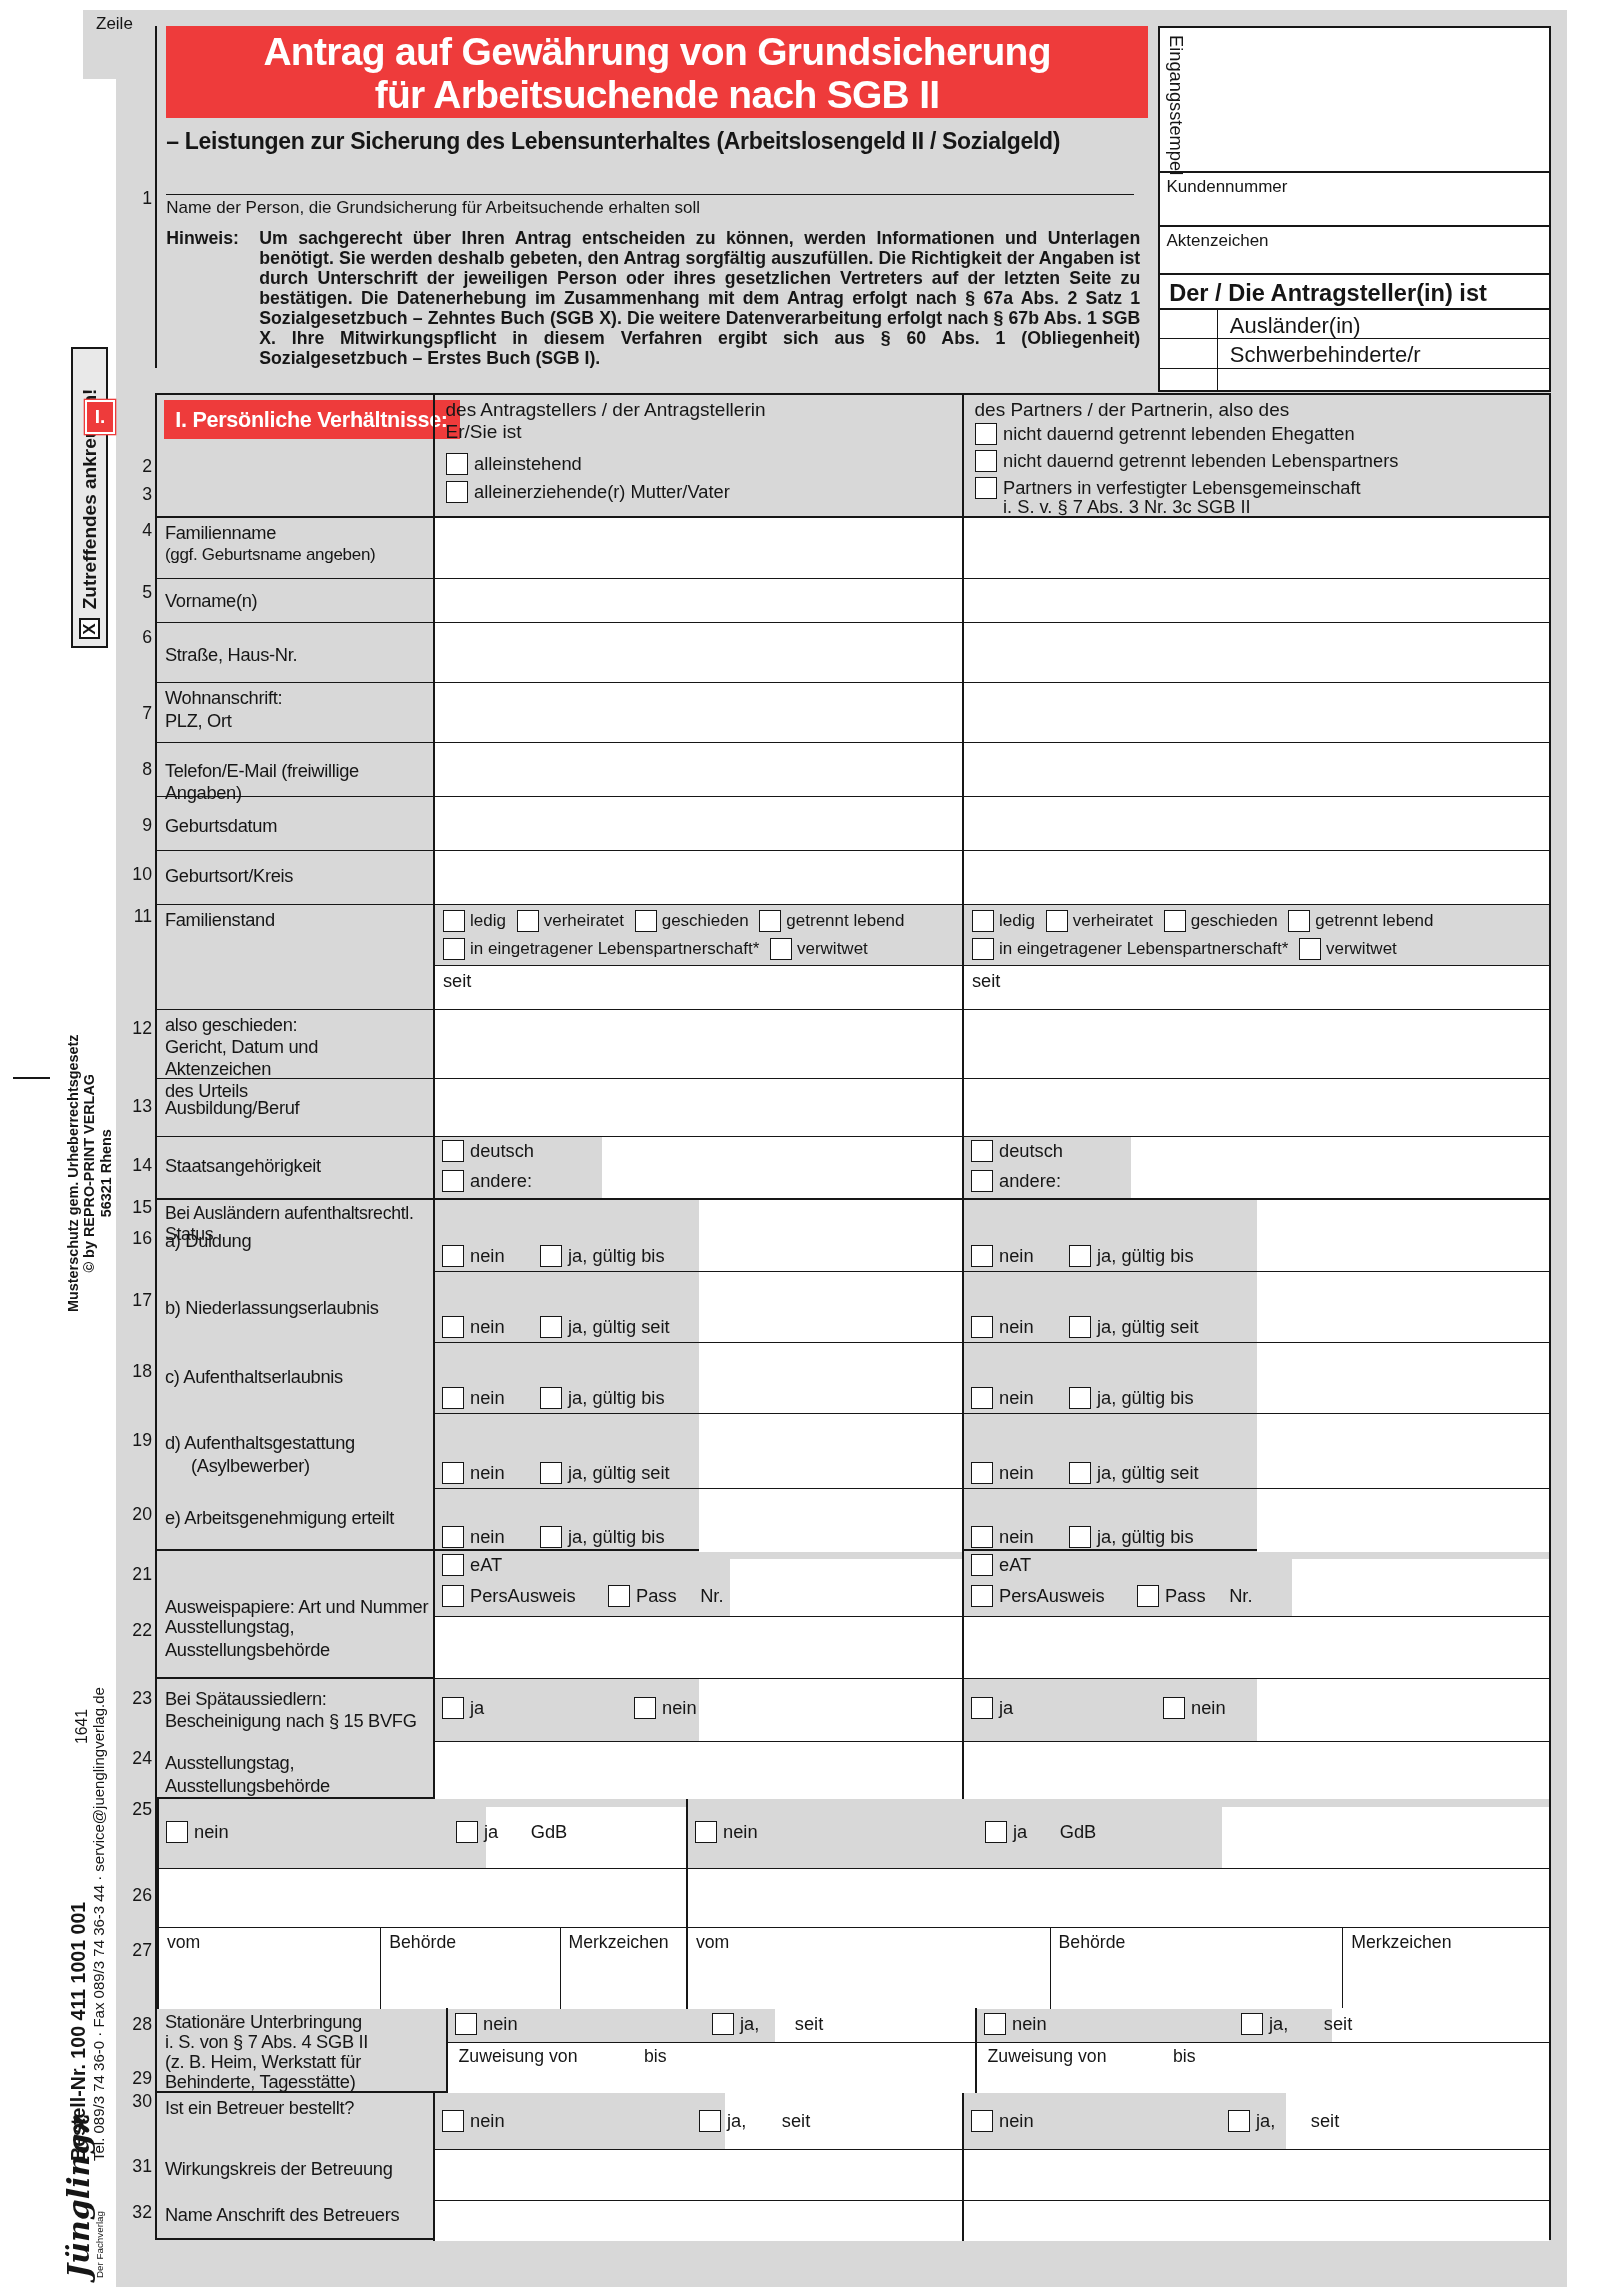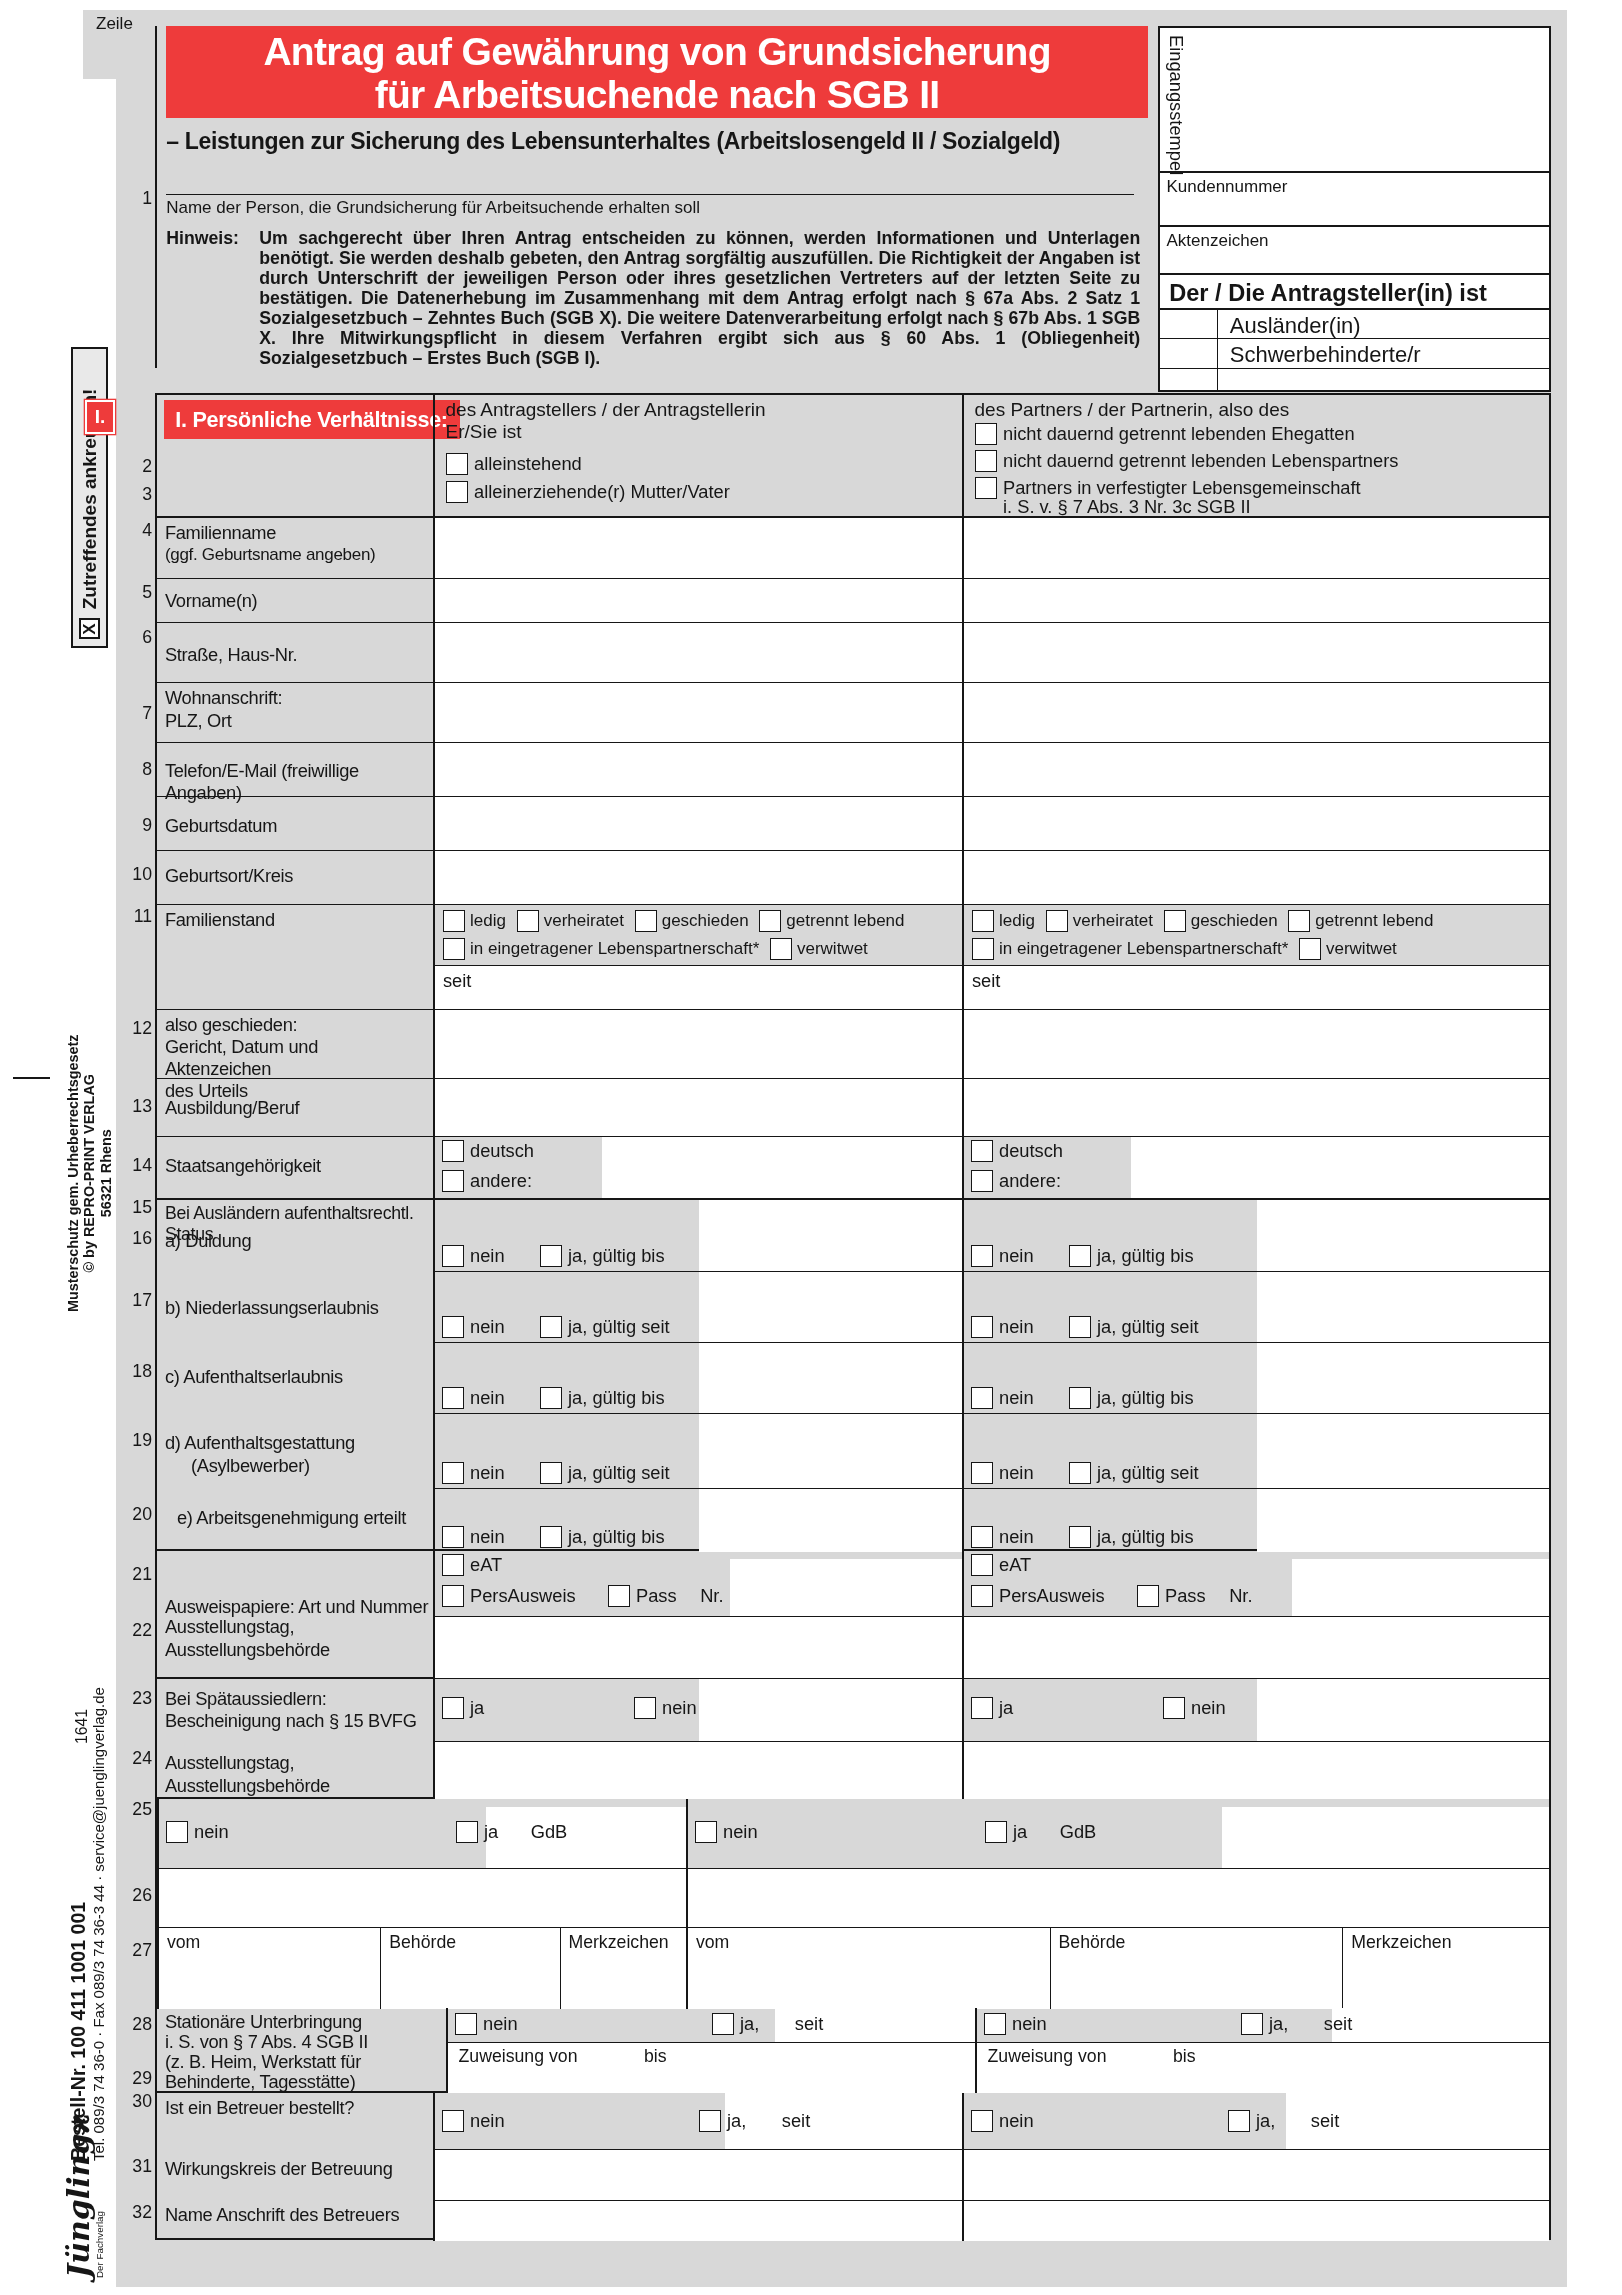"e) Arbeitsgenehmigung erteilt" span.abslbl { margin-left: 12px -> none }
